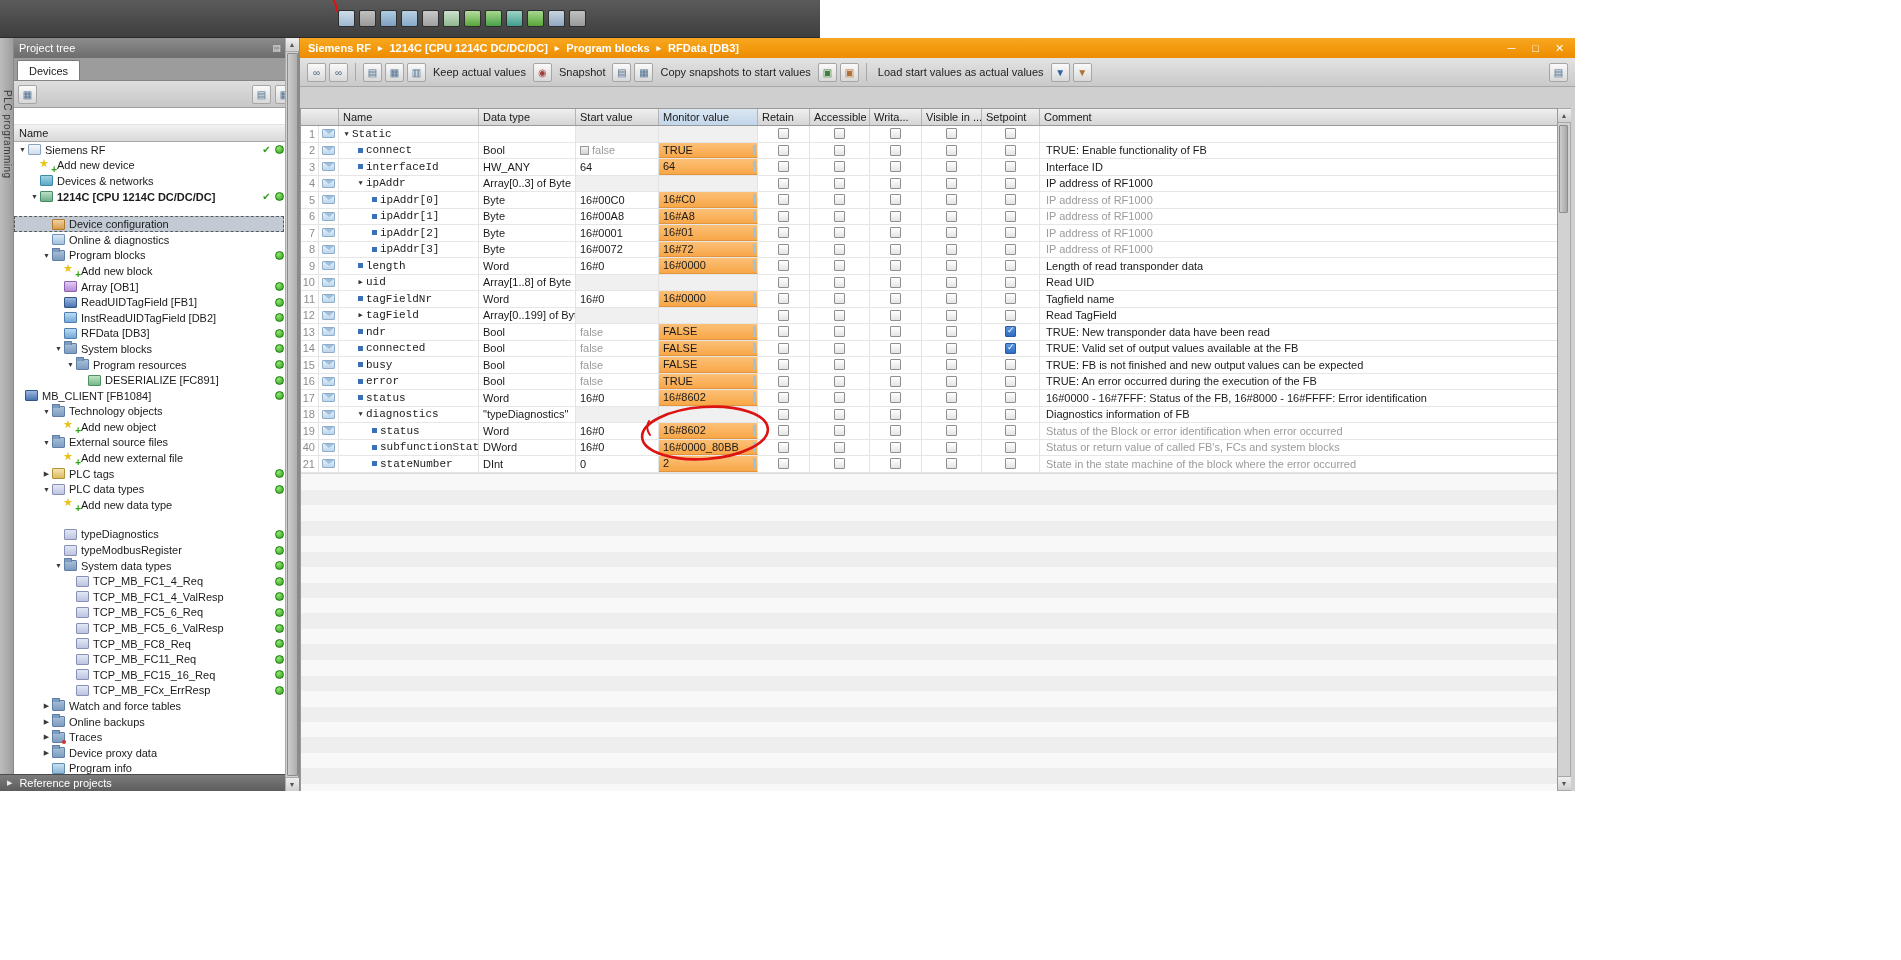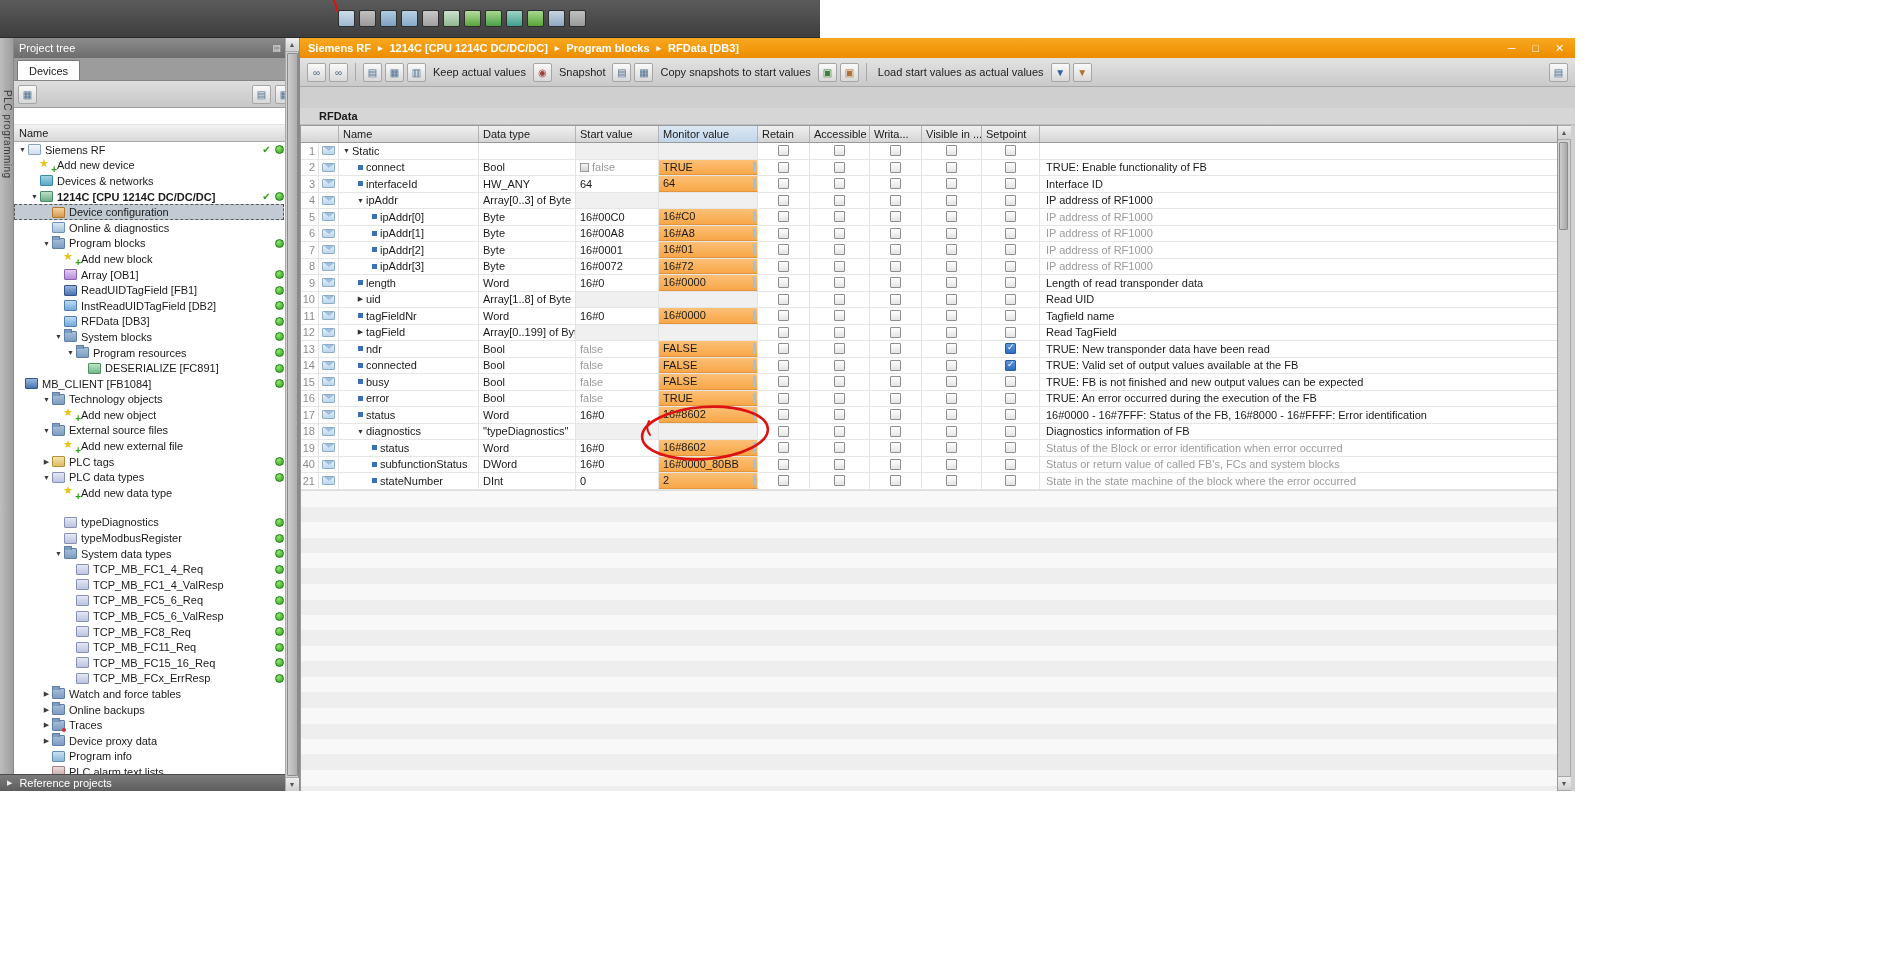"RFData" div.ed-sub { html: <div> <span>RFData</span> </div> -> none }
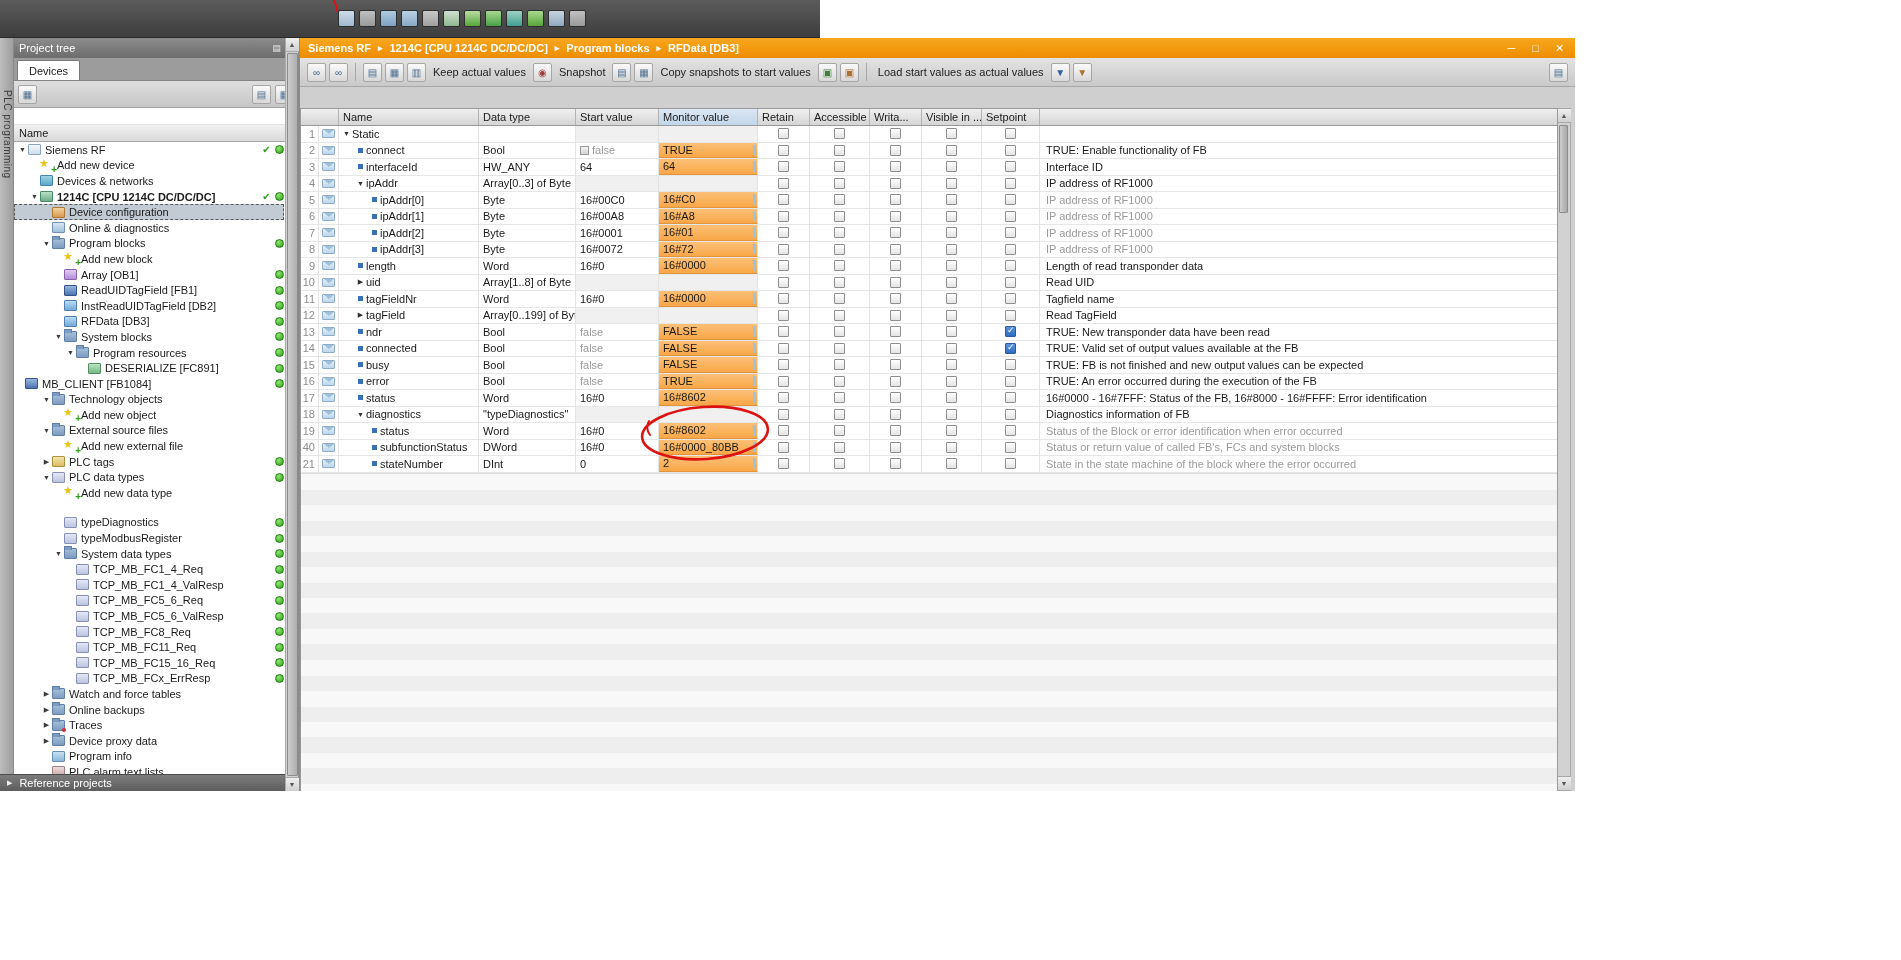"Comment" span.hc { html: none -> <span>Comment</span> }
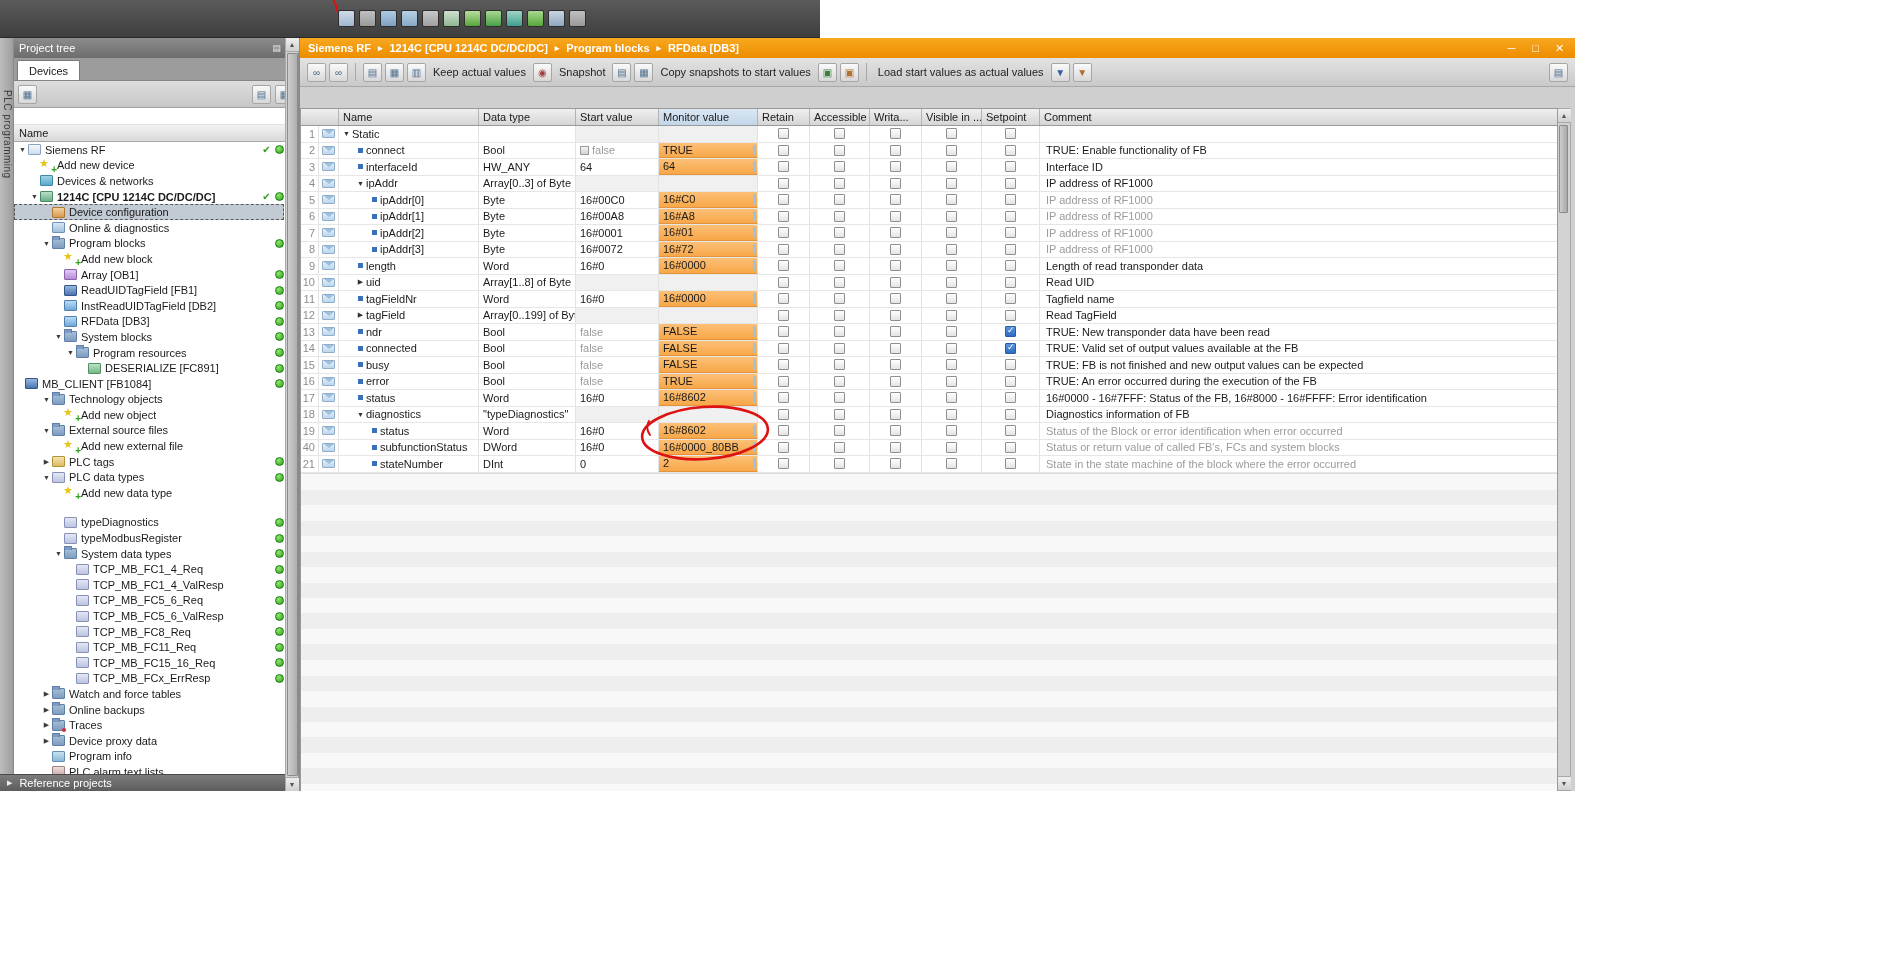"Static" .c-name { font-family: none -> Liberation Mono, monospace }
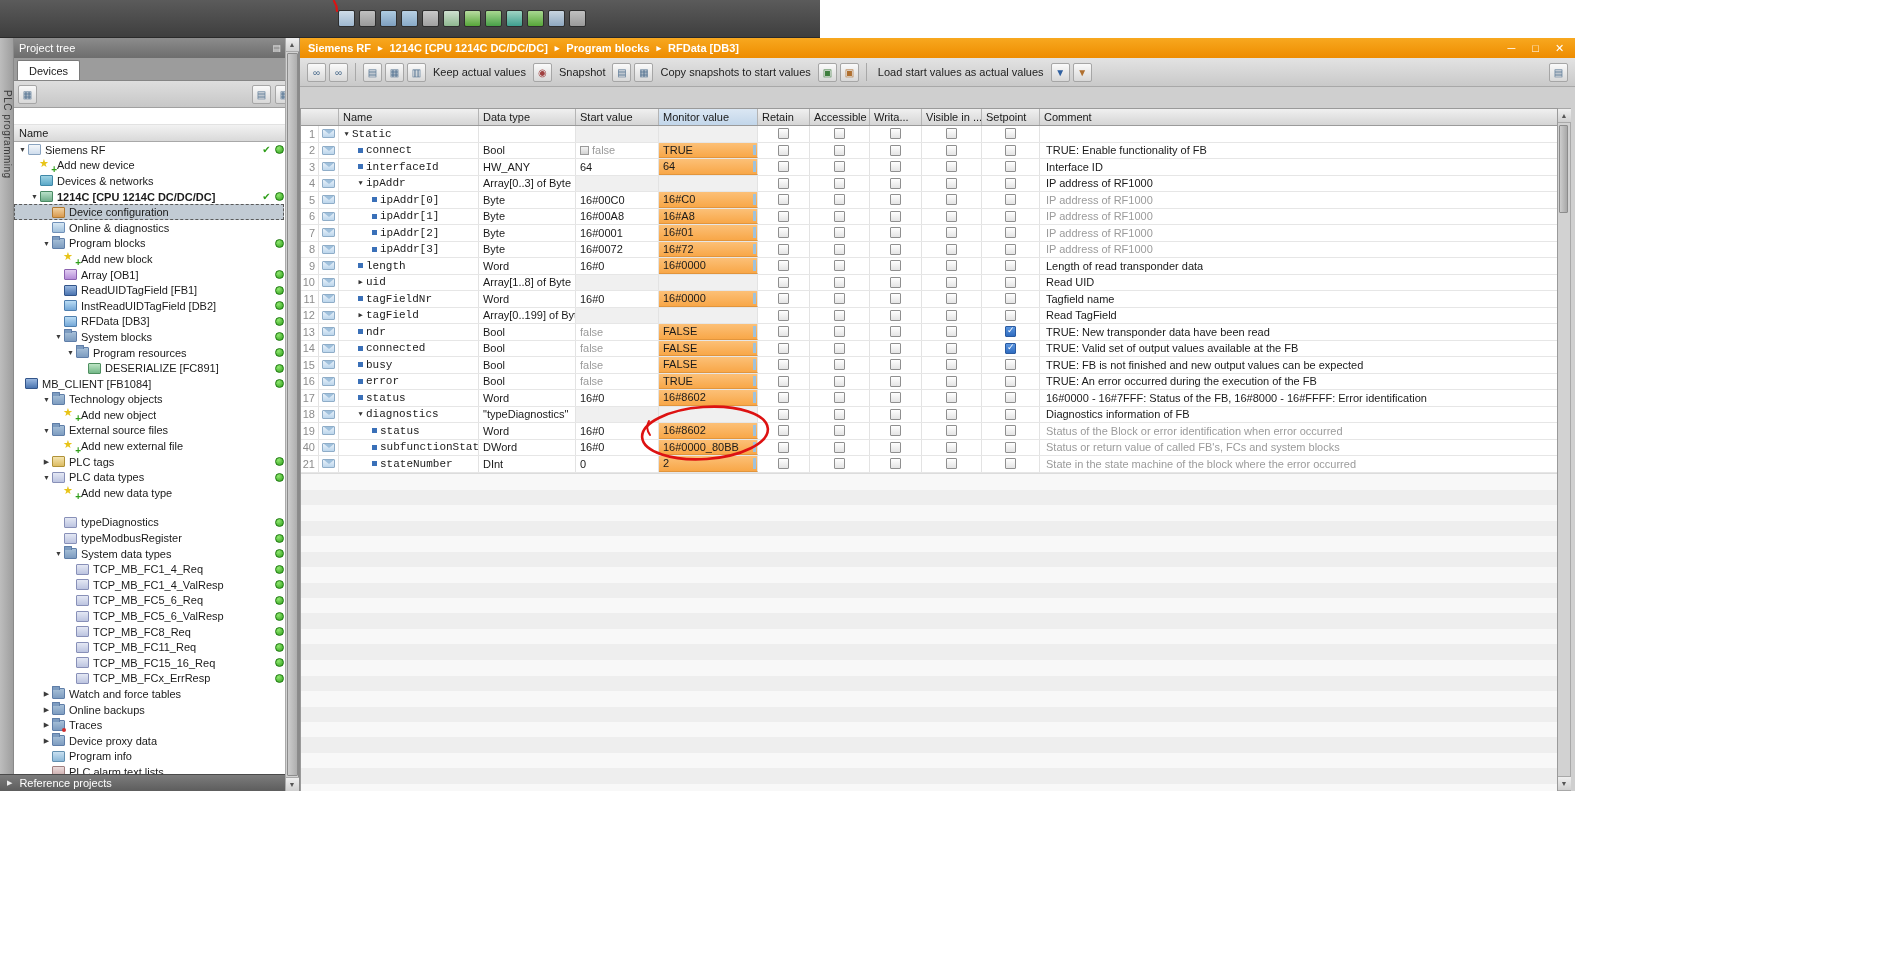"Device configuration" div.tree-row { margin-top: none -> 12px }
